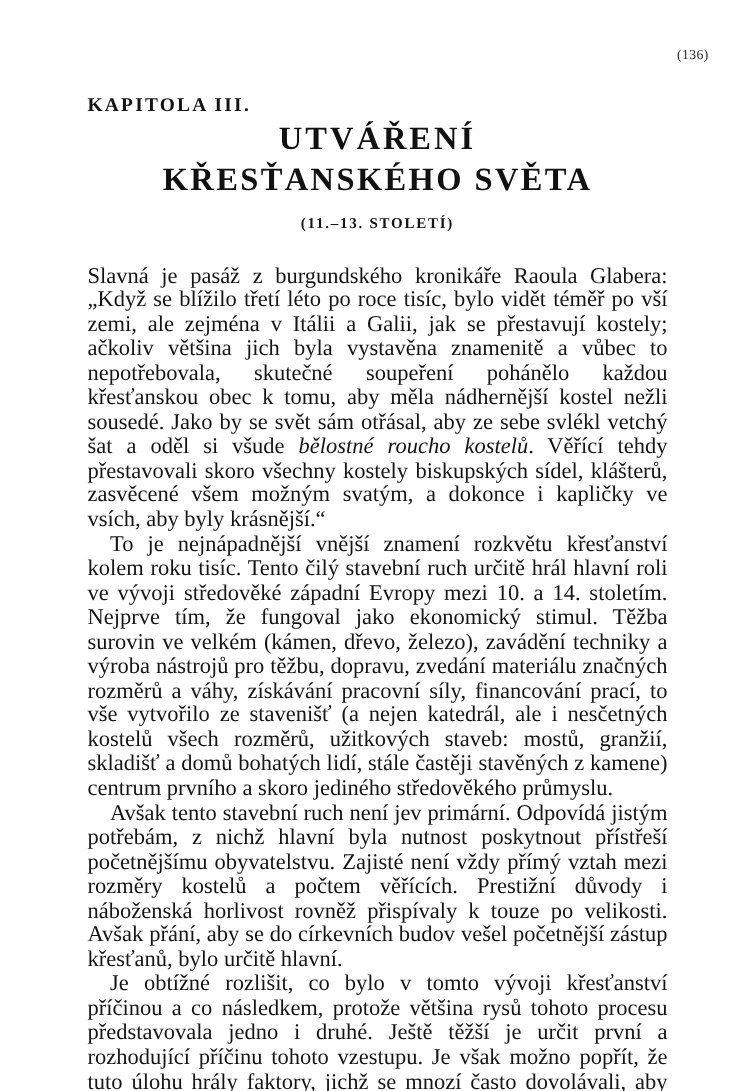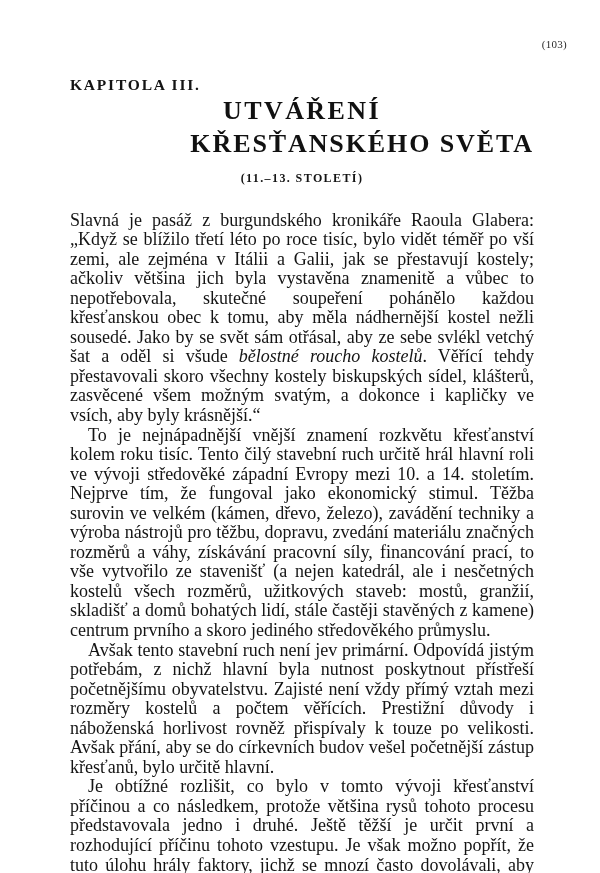"(103)" div.folio { text: 103 -> 136 }
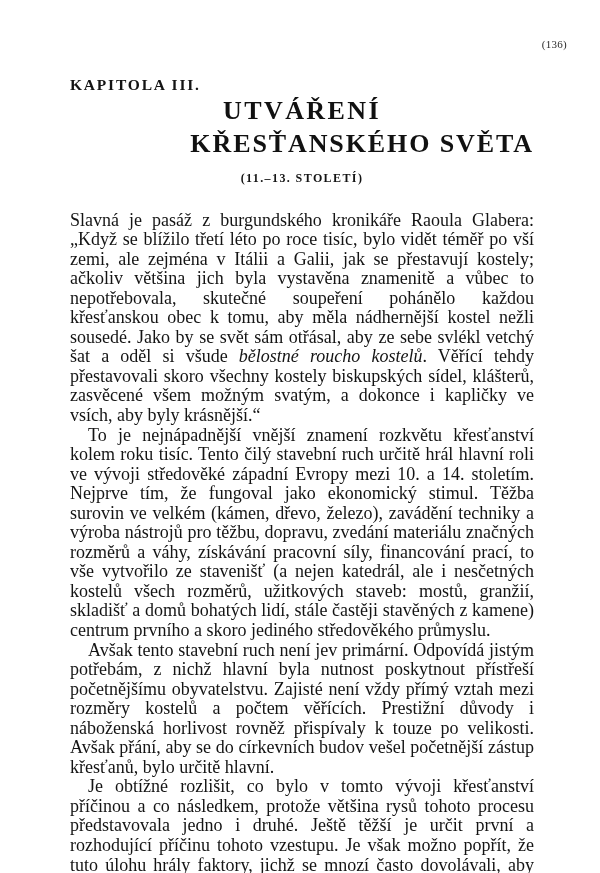"KŘESŤANSKÉHO SVĚTA" .chapter-title .line2 { text-align: right -> none }
